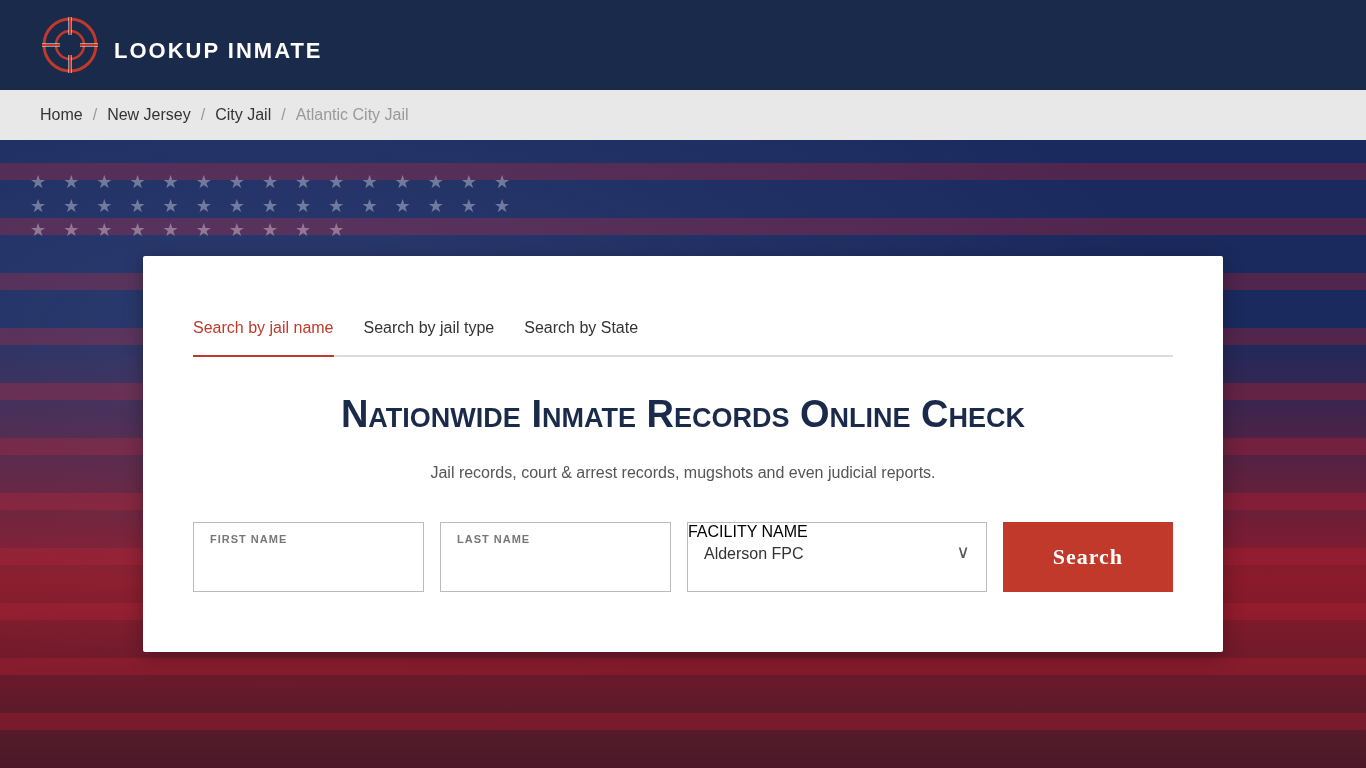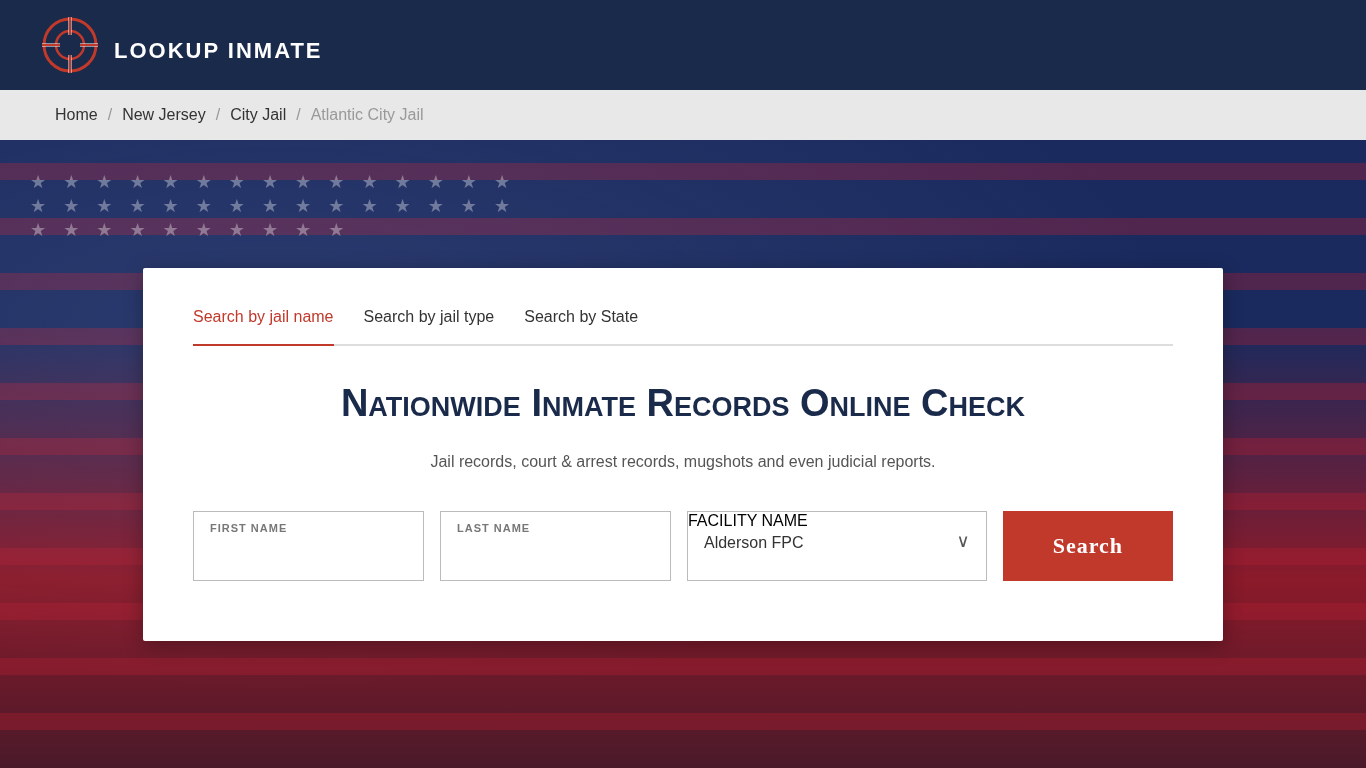"Home" .breadcrumb-bar { padding: 0 55px -> 0 40px }
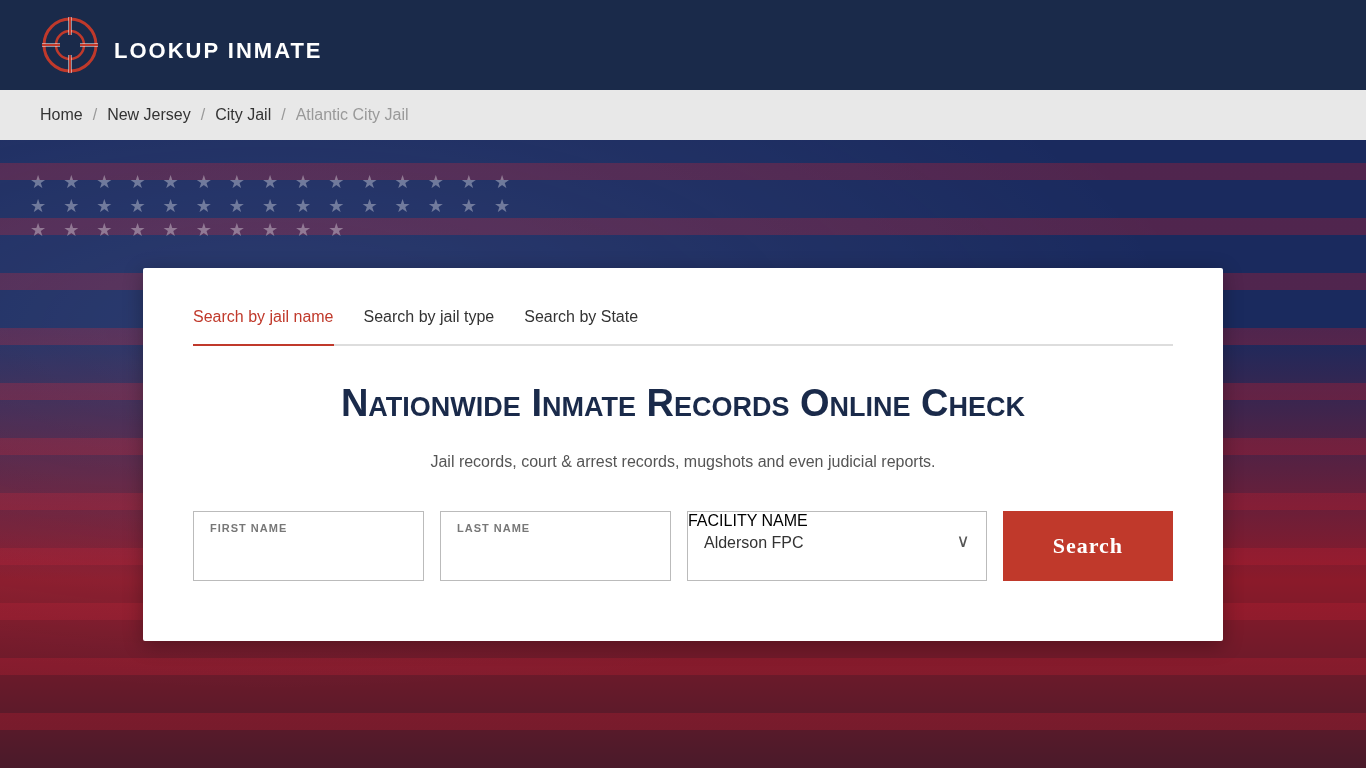"Search by jail name" .card { padding: 40px 50px 60px 50px -> 63px 50px 60px 50px }
